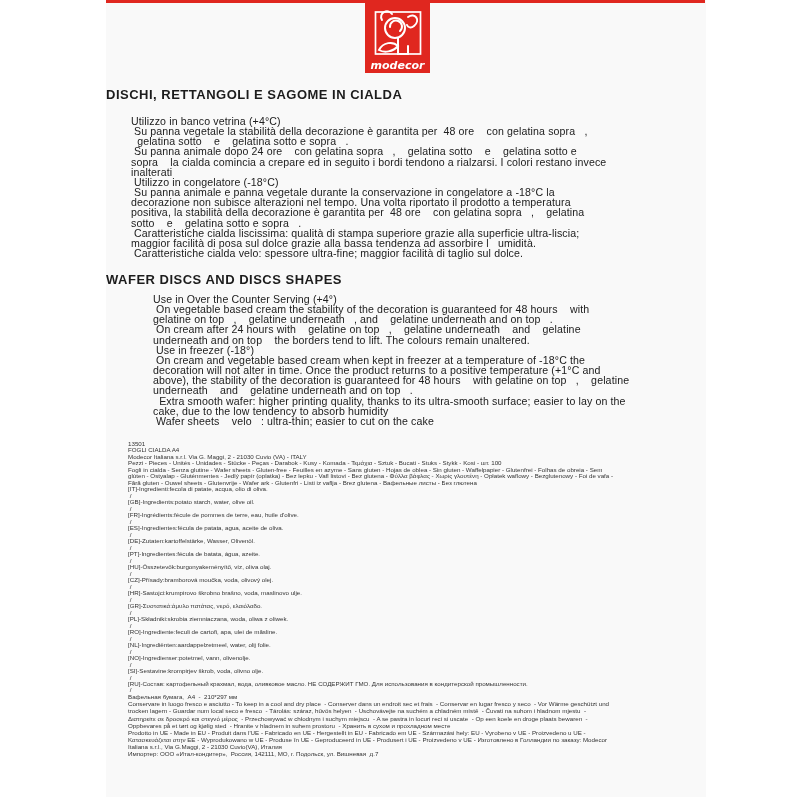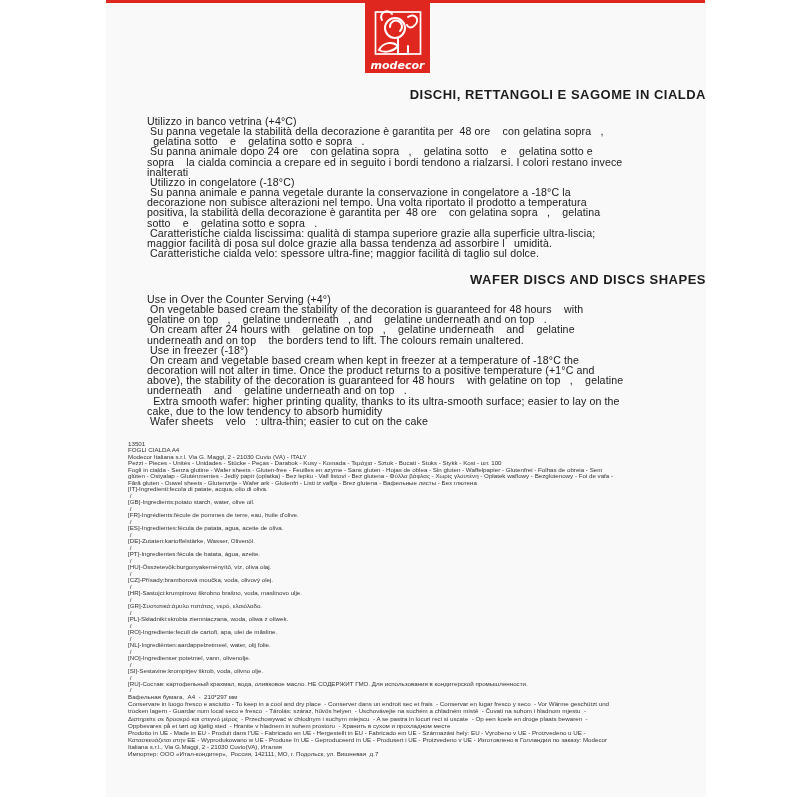"DISCHI, RETTANGOLI E SAGOME IN" .heading { text-align: right -> left }
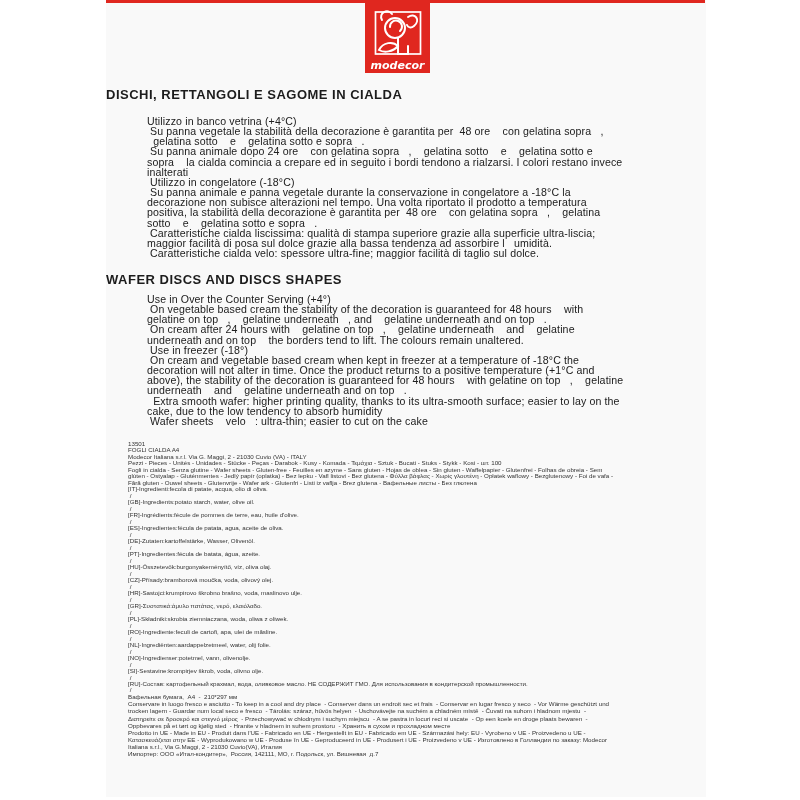"Utilizzo in banco vetrina (+4°C)" .bodytext { left: 147px -> 131px }
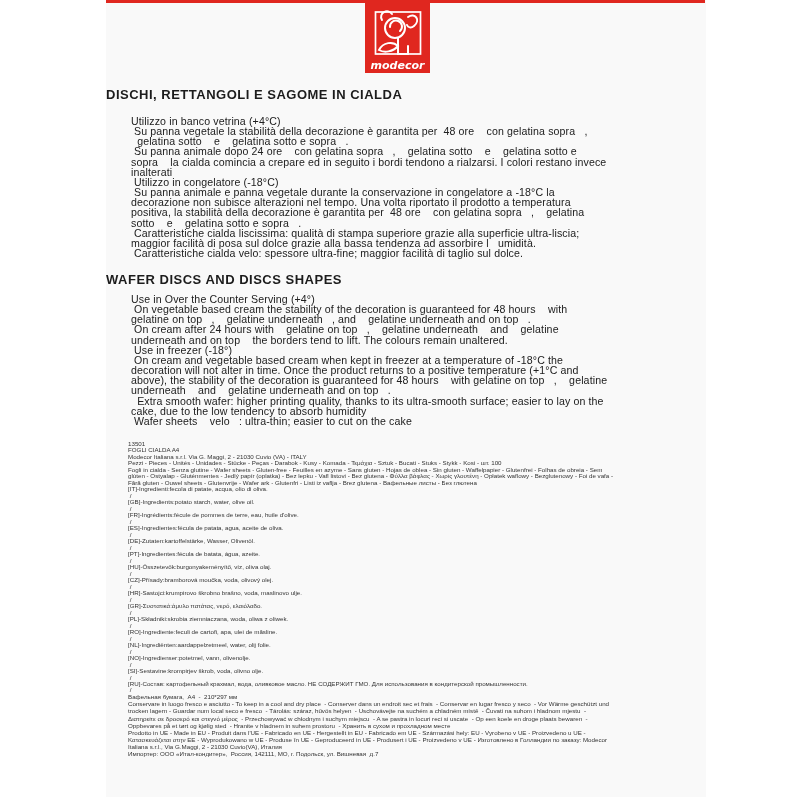"Use in Over the Counter" .block-en { margin-left: none -> 22px }
